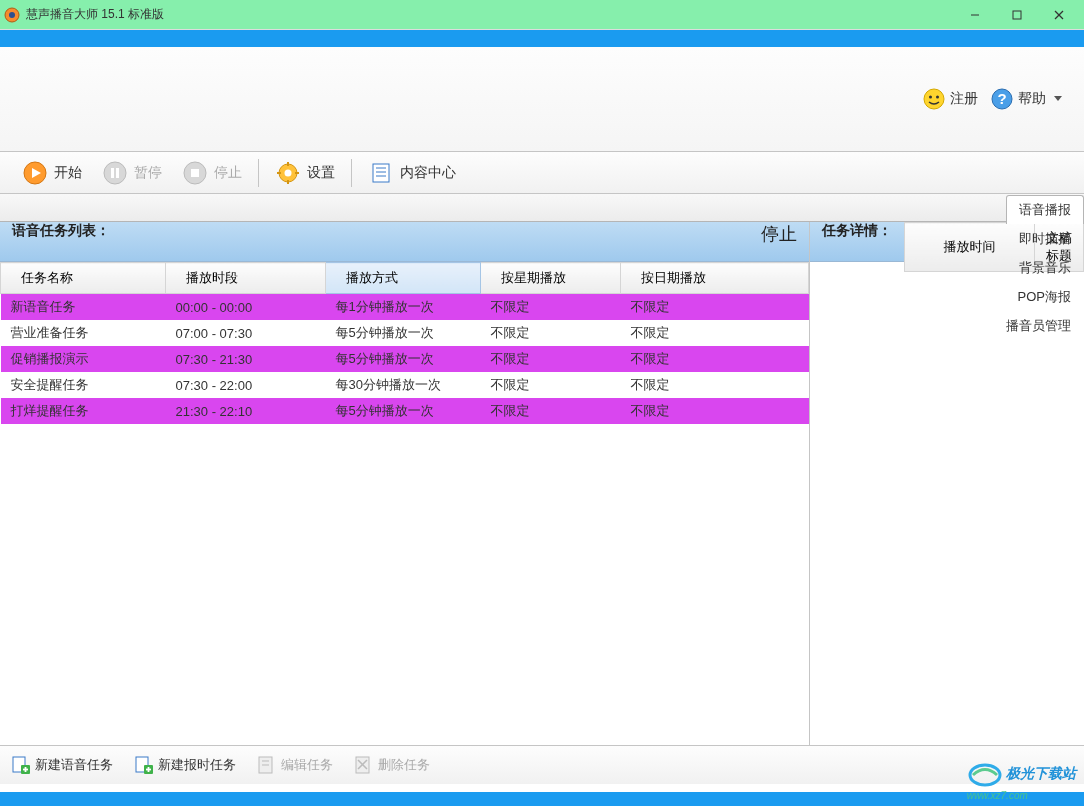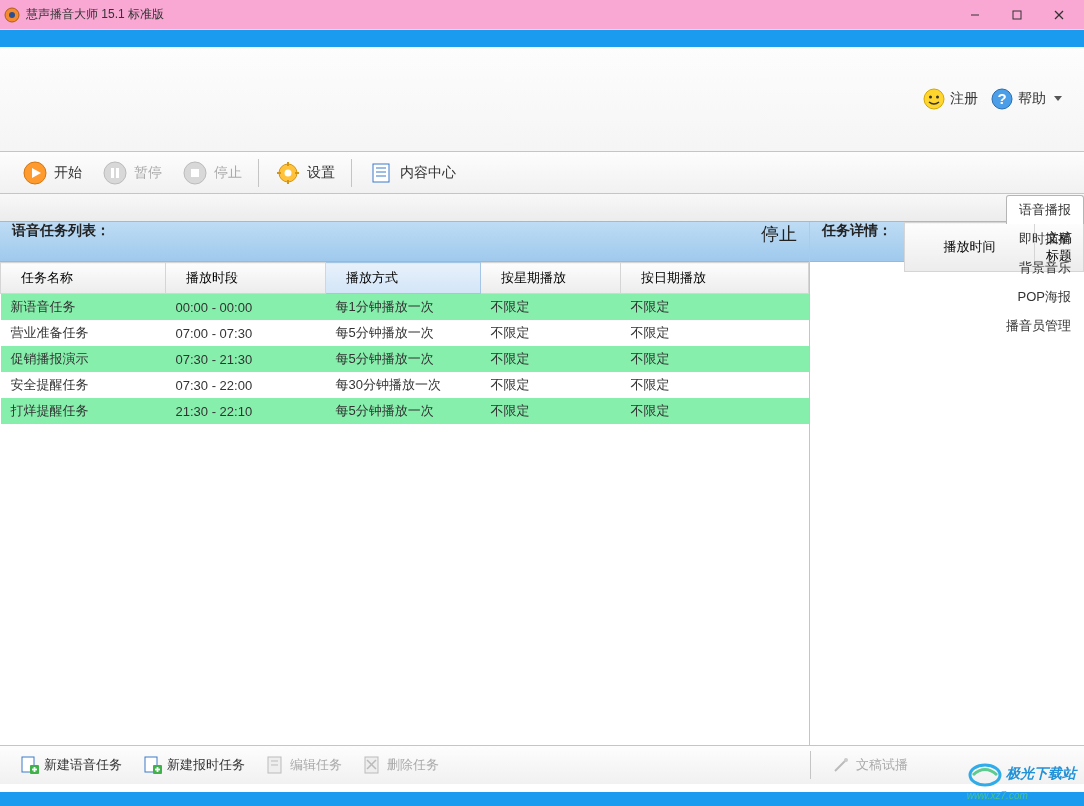"慧声播音大师 15.1 标准版" .titlebar { background: #f9a8d4 -> #86efac }
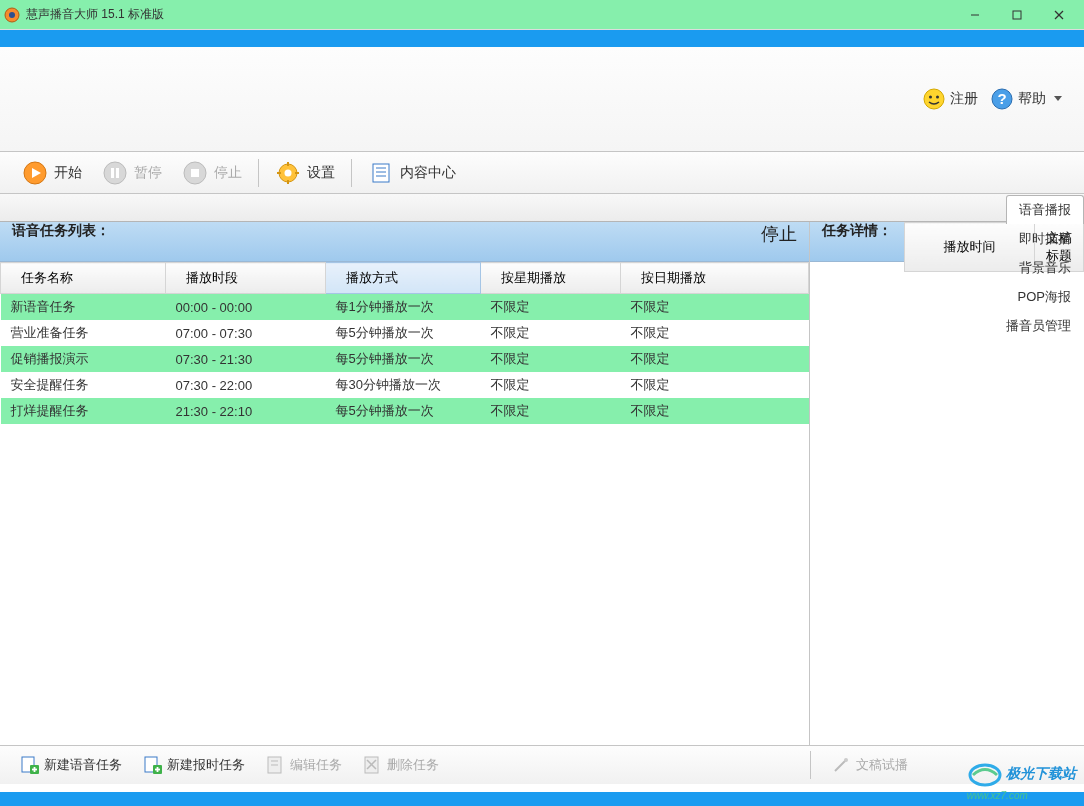"新语音任务" .ttable tr.even td { background: #86efac -> #d946ef }
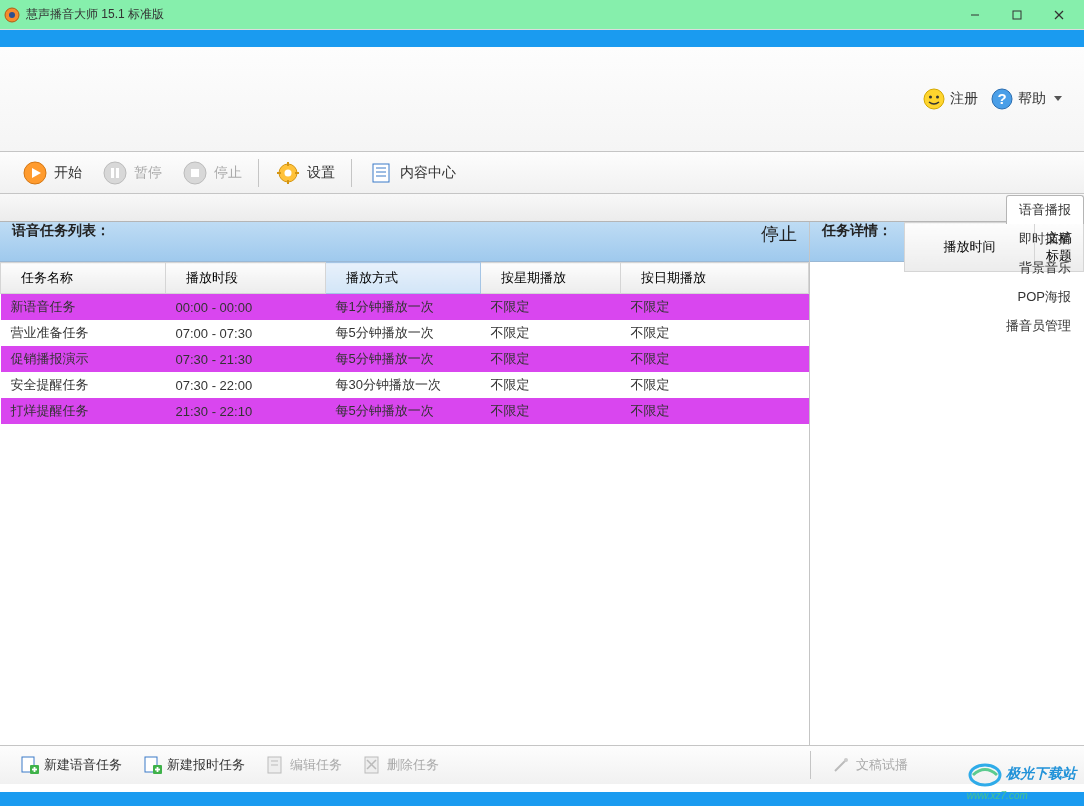"新建语音任务" .bottom-left { padding-left: 9px -> 0 }
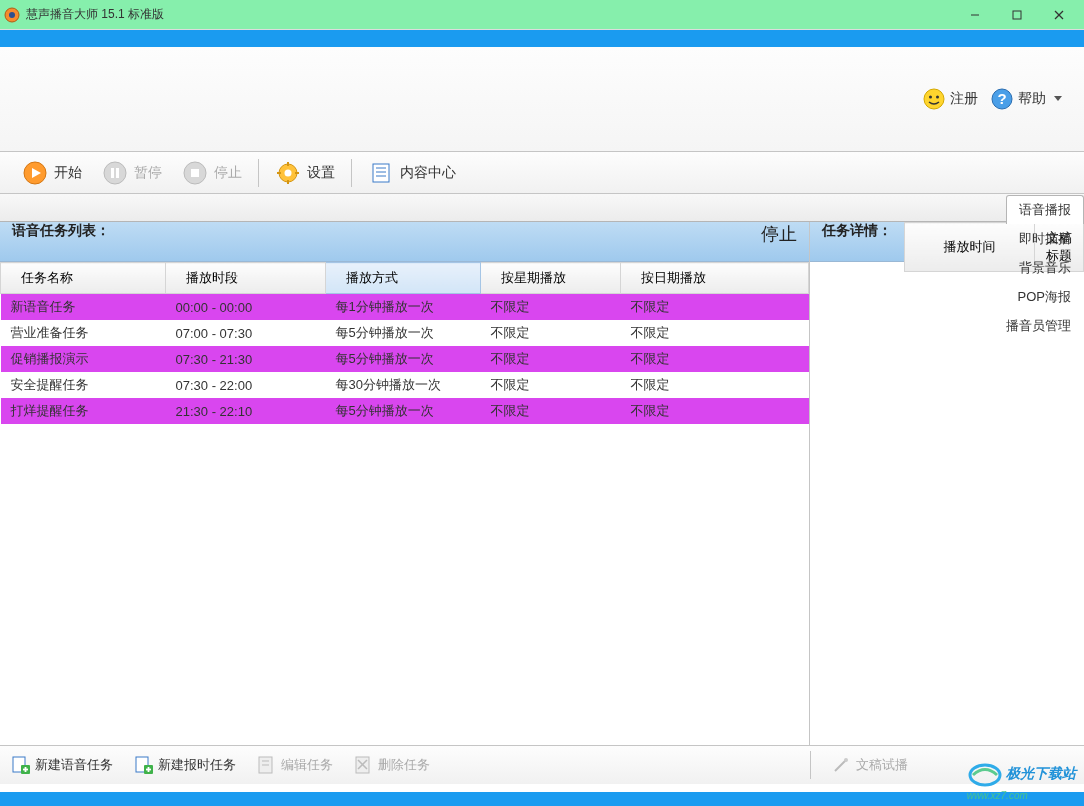"文稿试播" div.bottom-right { html: <div> <div> <span> <svg> <line></line> <circle></circle> </svg> </span> <span>文稿试播</span> </div> </div> -> none }
